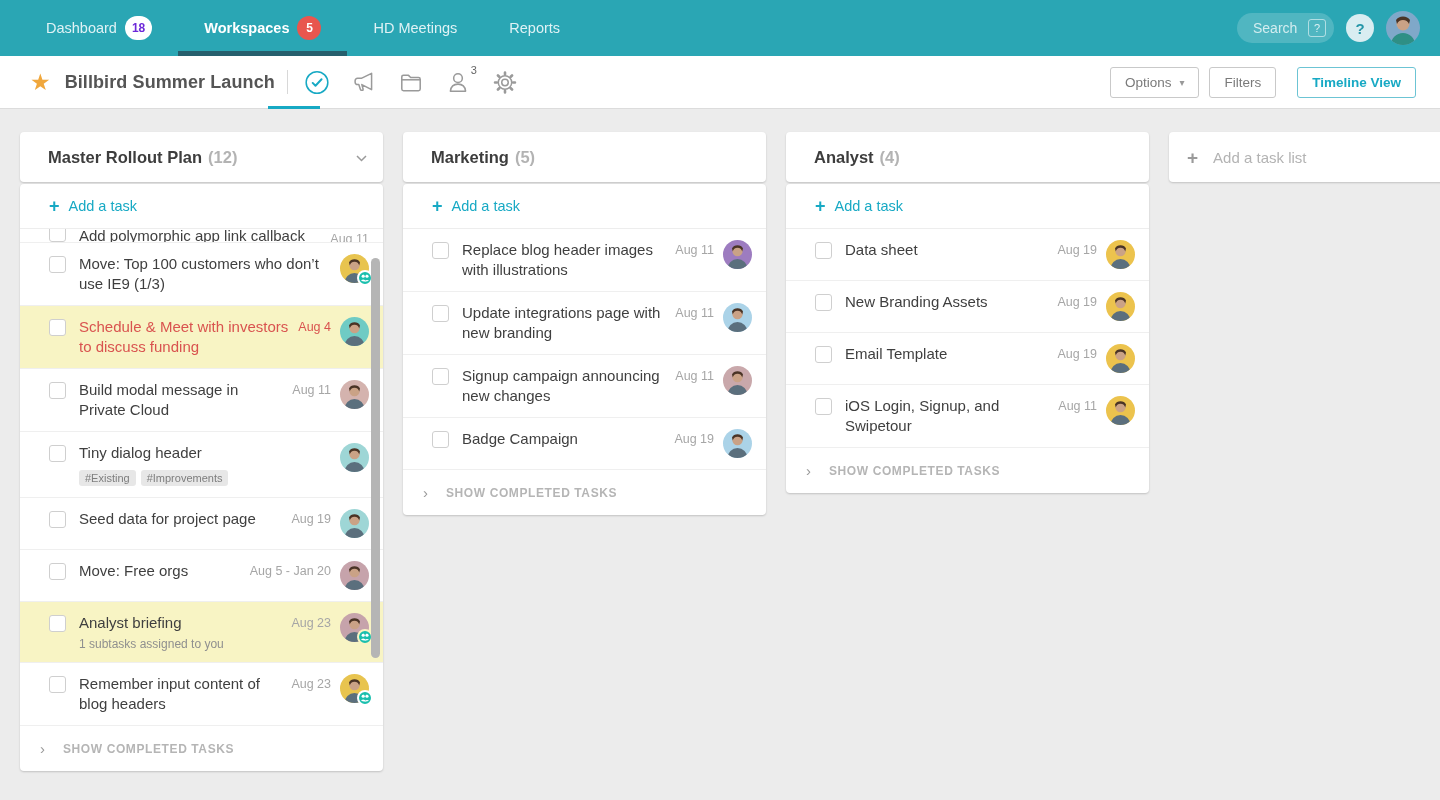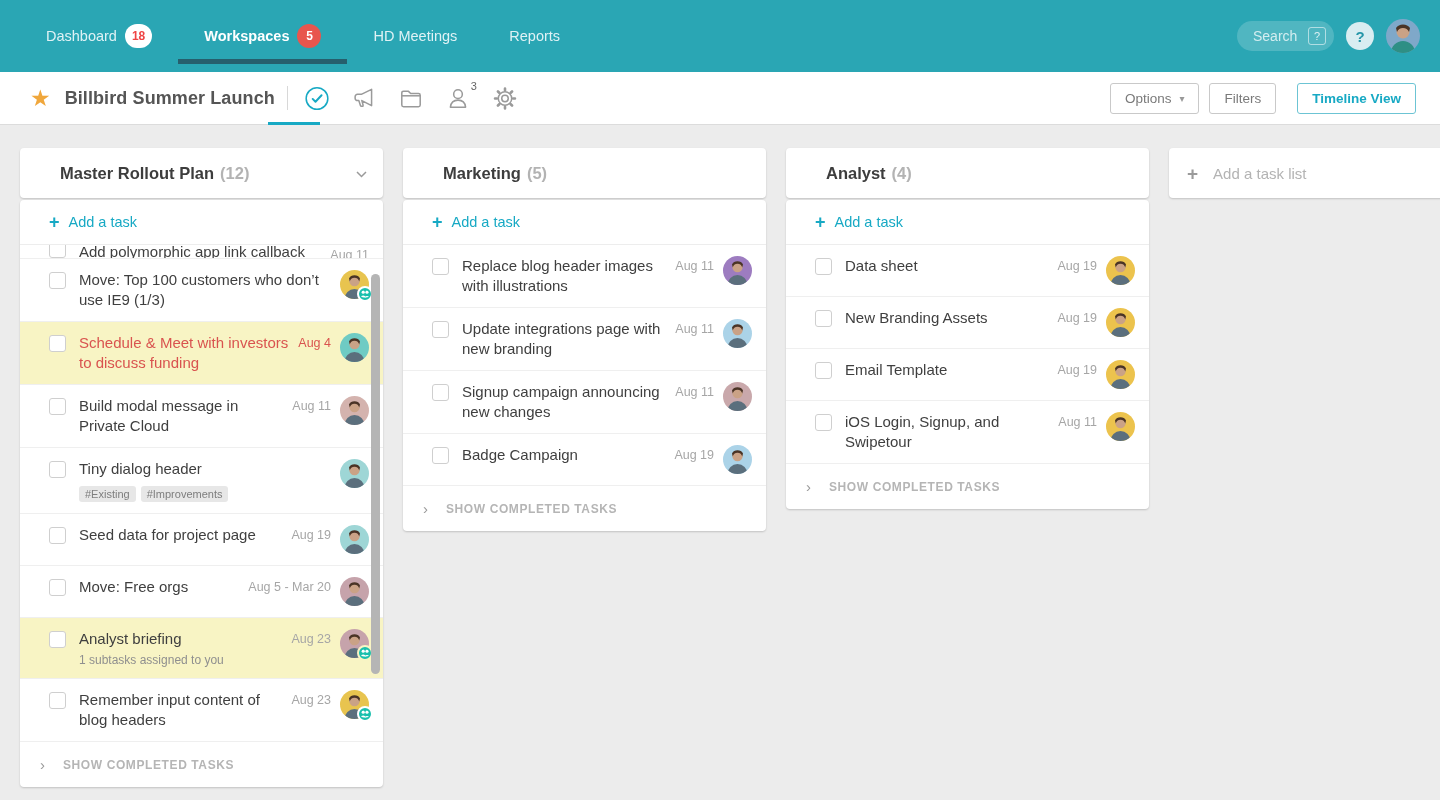"Dashboard" .topnav { height: 72px -> 56px }
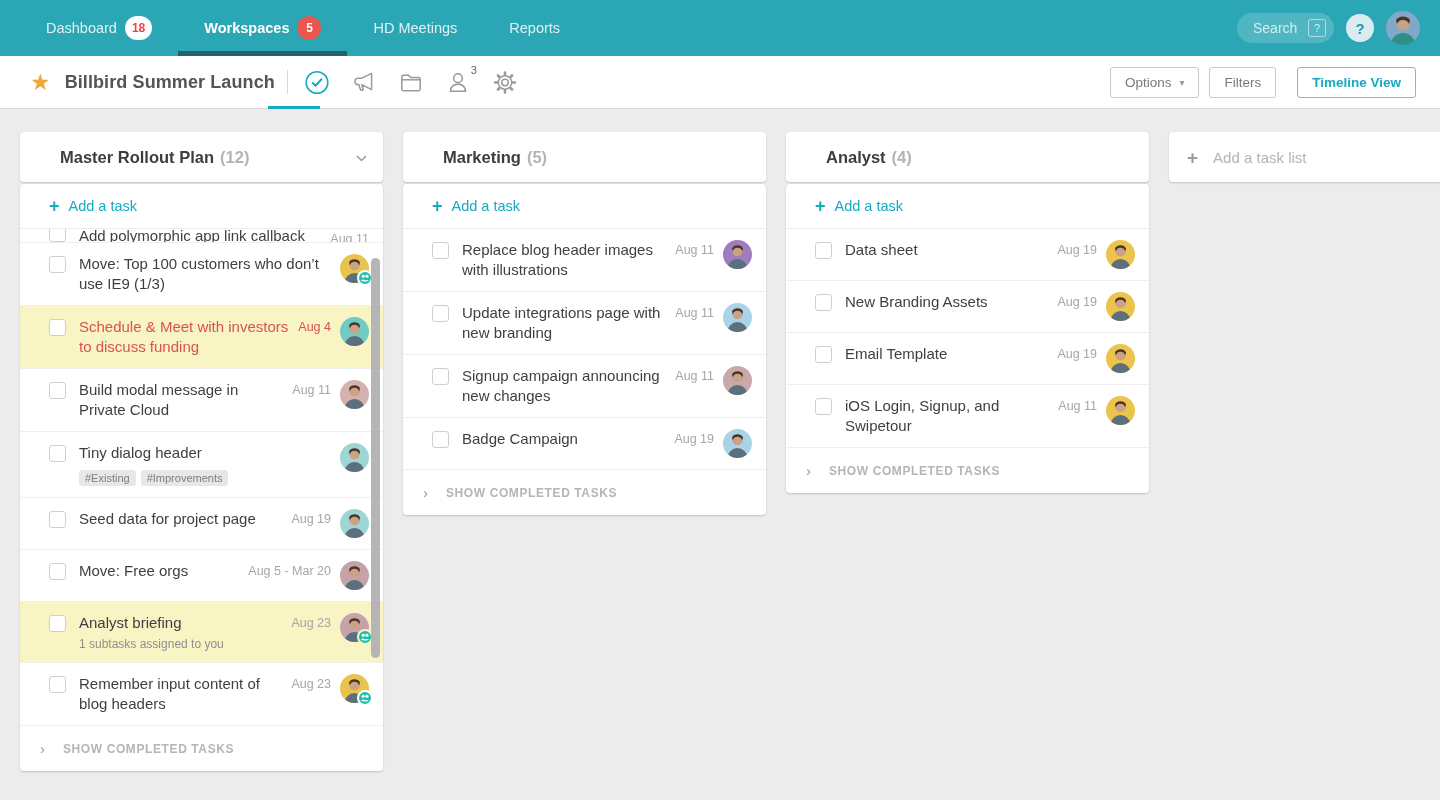"18" .nav-badge.light { color: #ef4444 -> #6d28d9 }
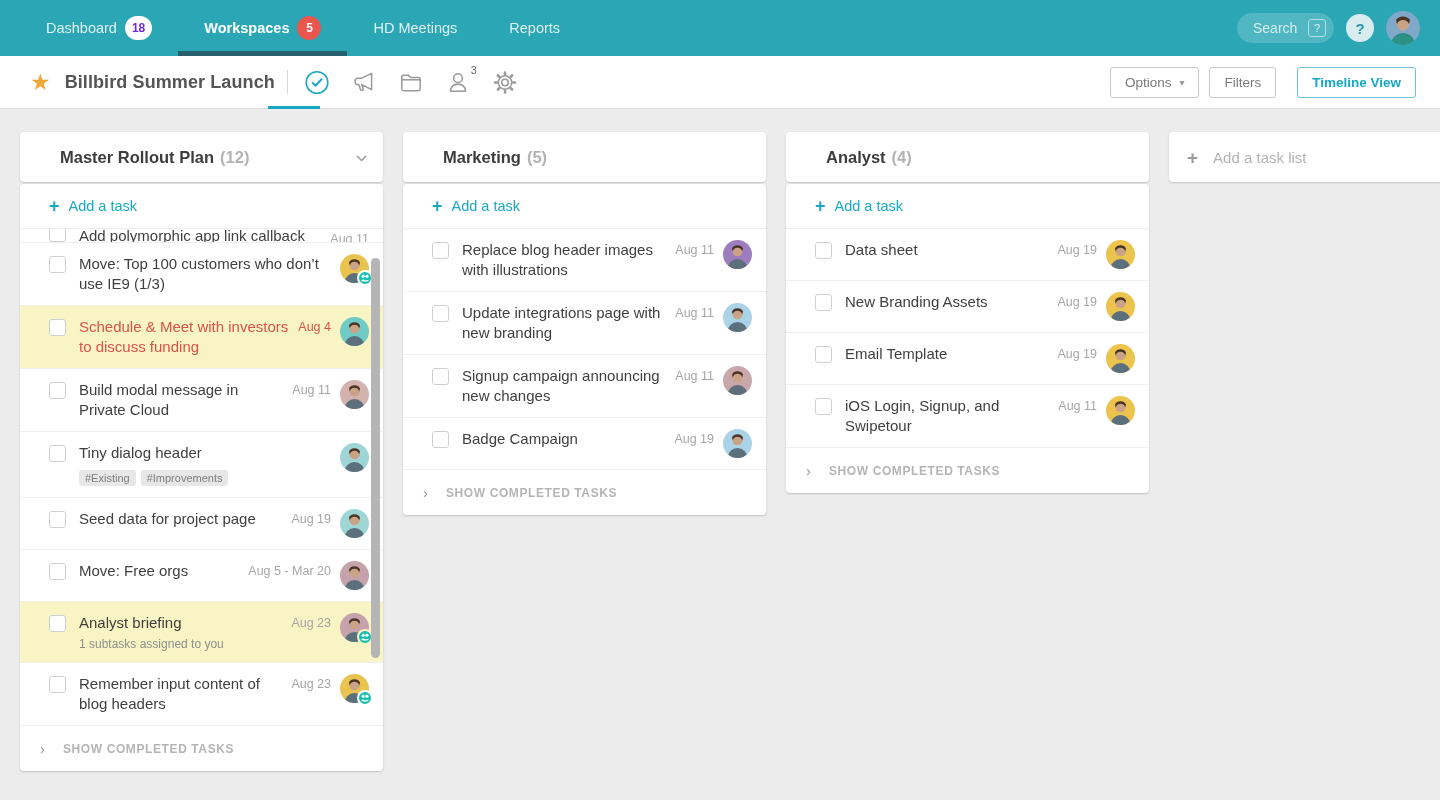"Master Rollout Plan" .col-header { padding: 0 16px 0 40px -> 0 16px 0 28px }
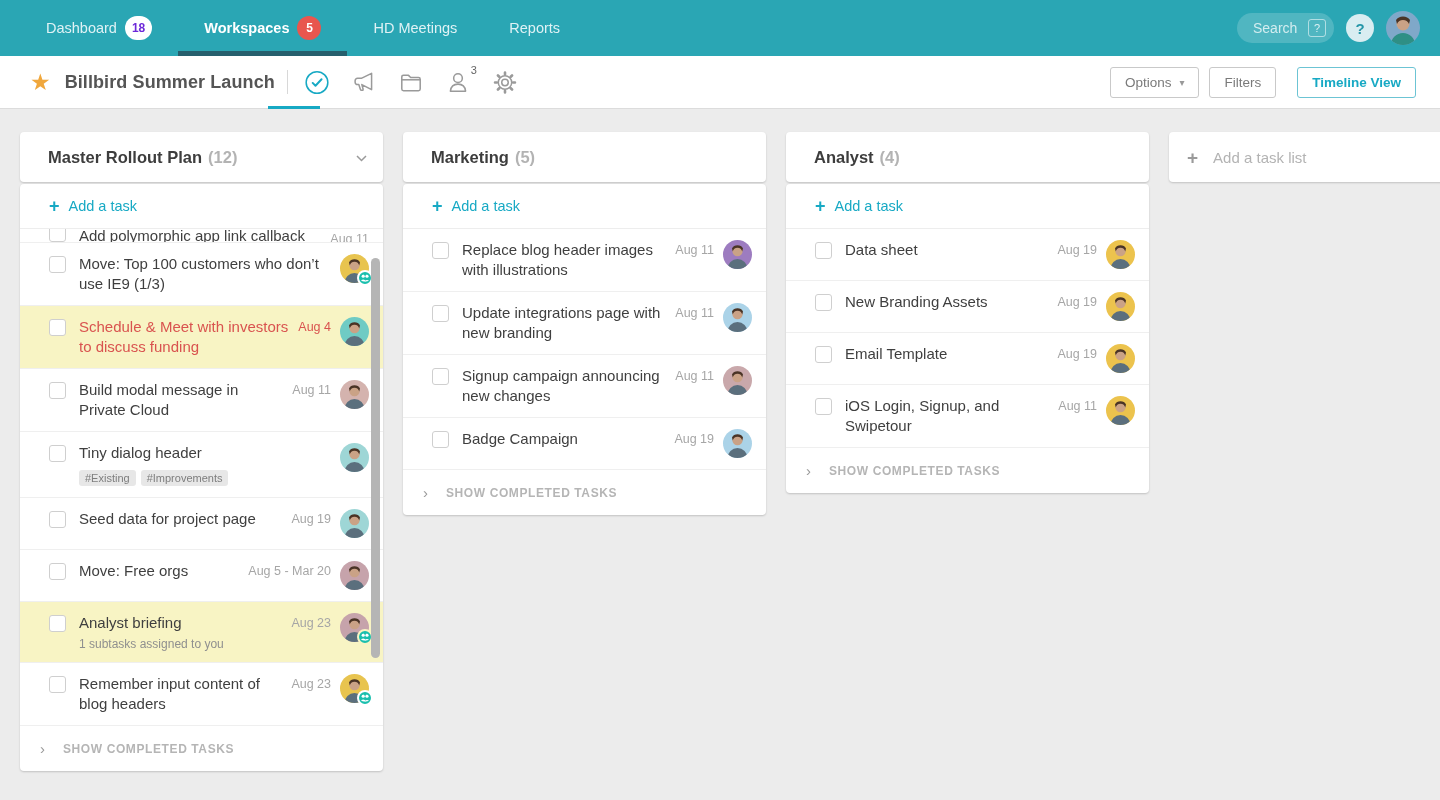"Aug 5 - Mar 20" span.task-date { text: Mar -> Jan }
